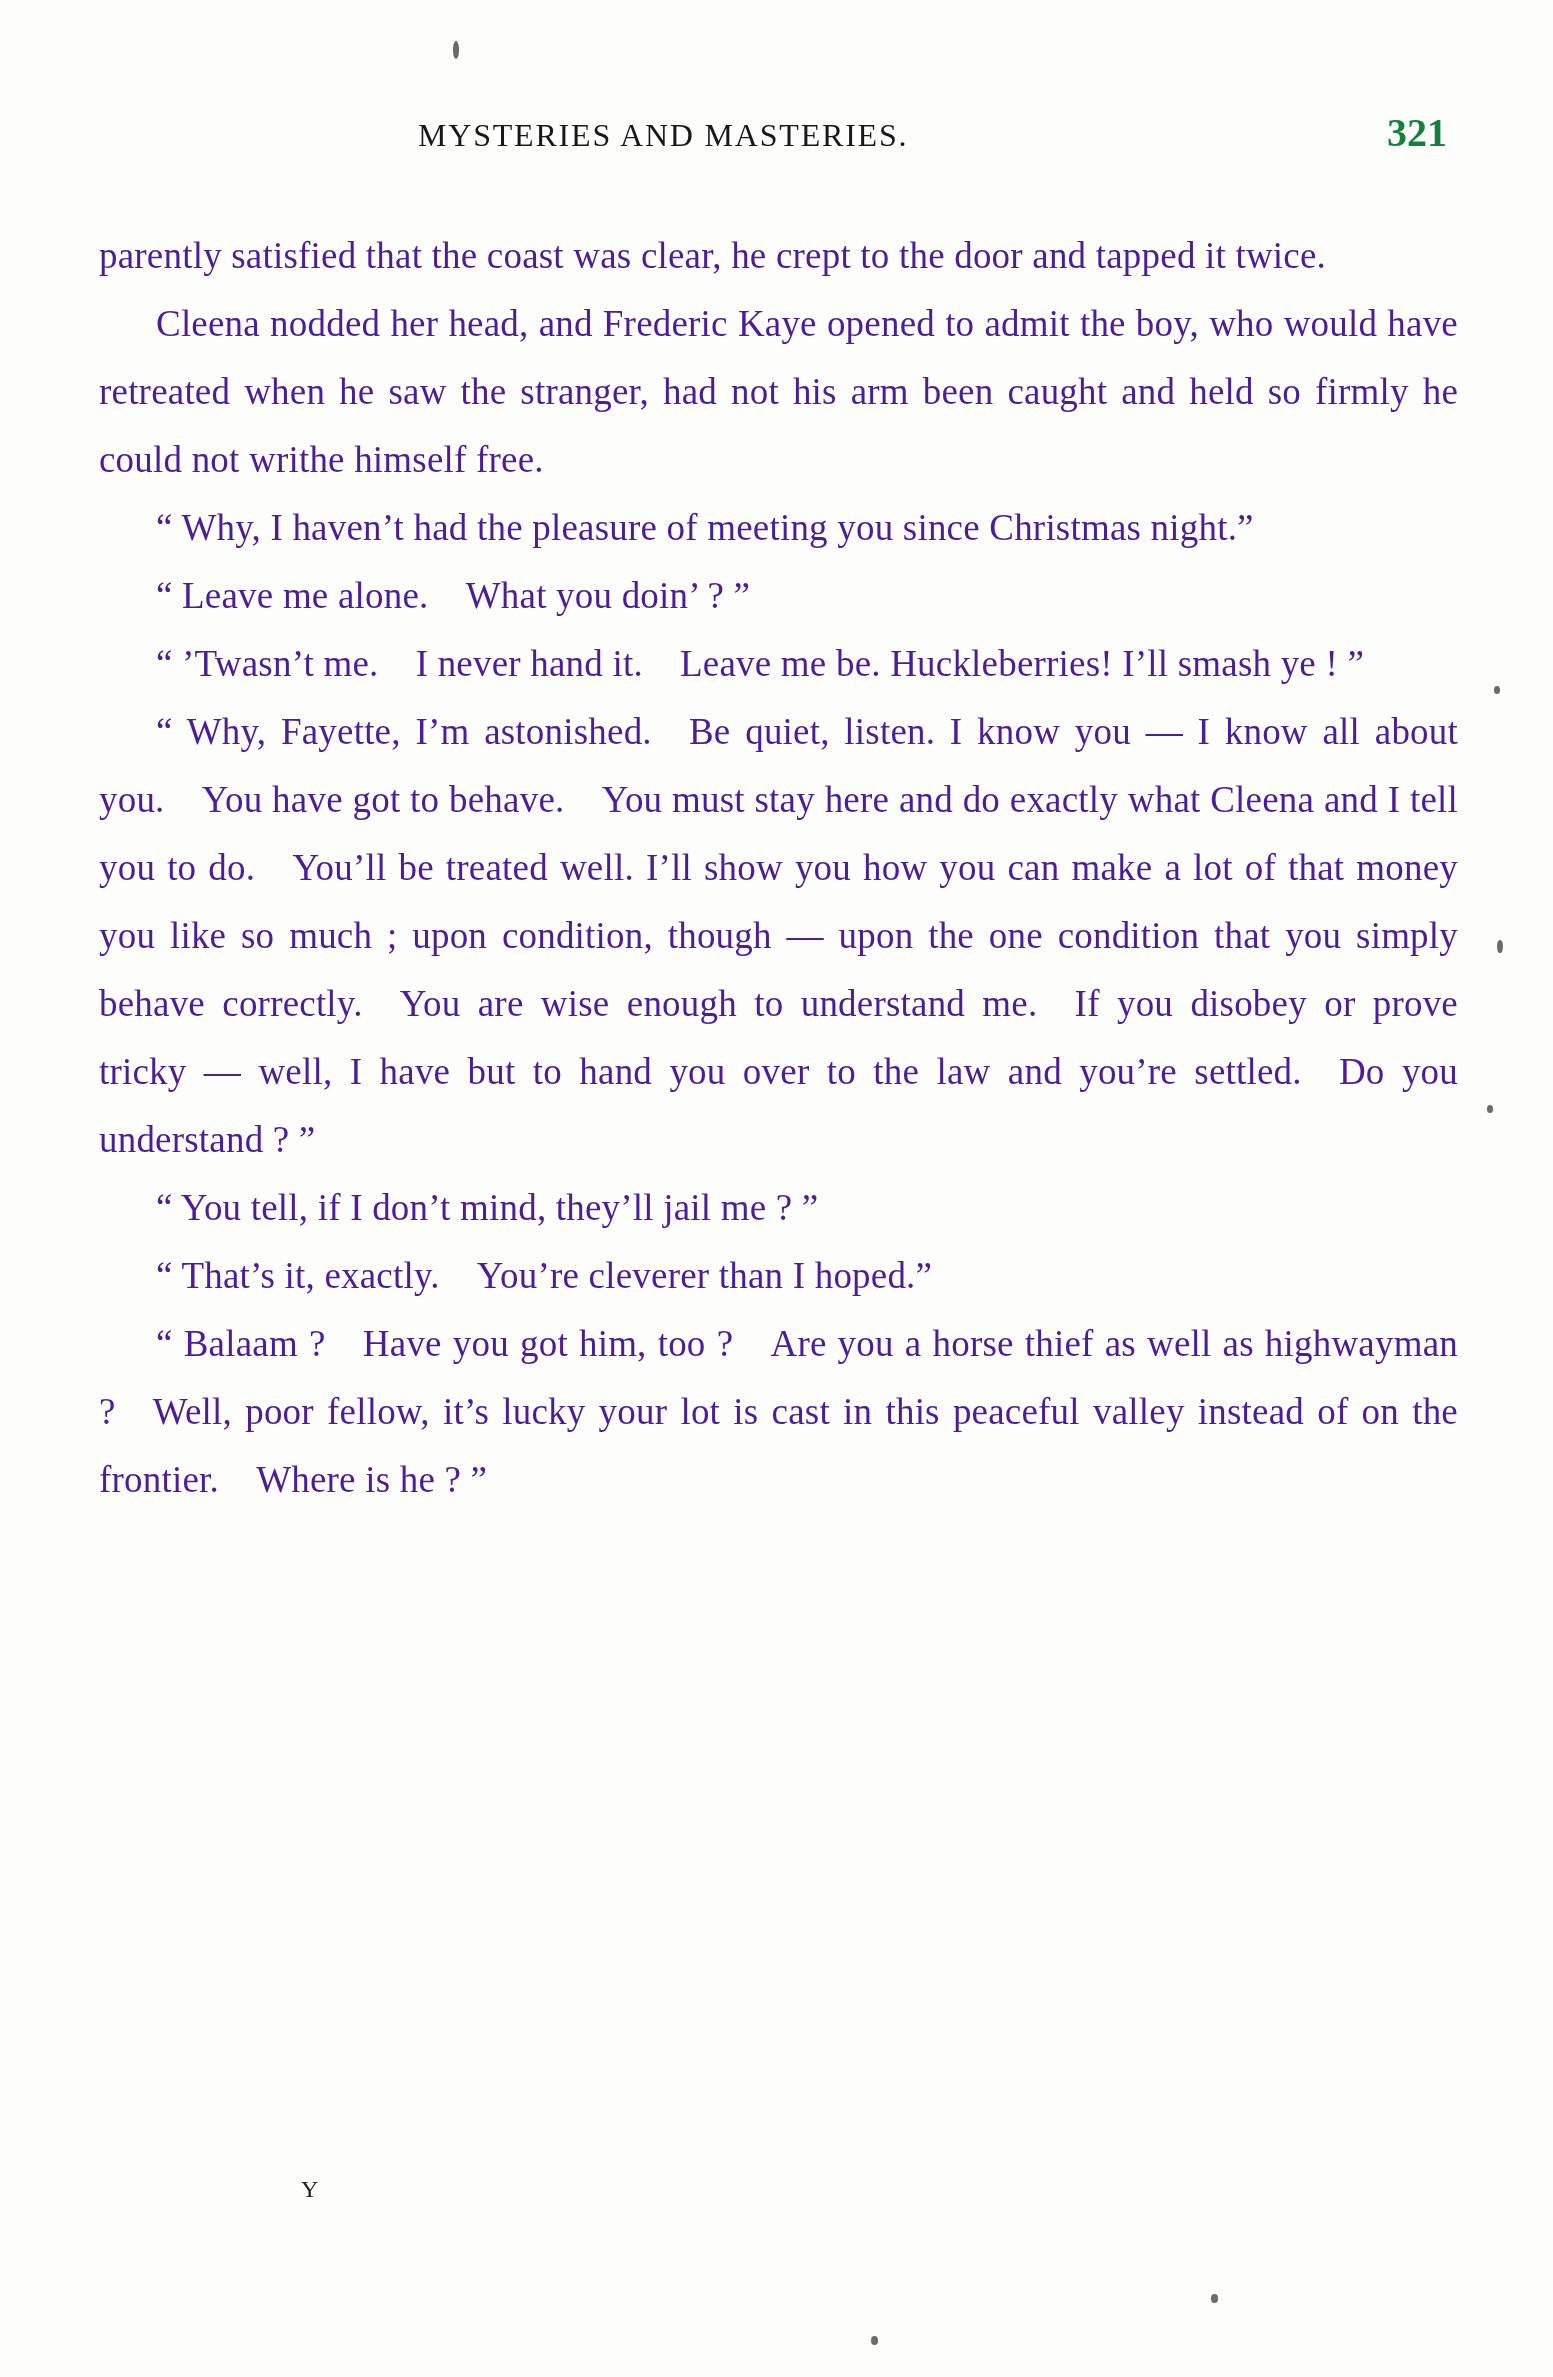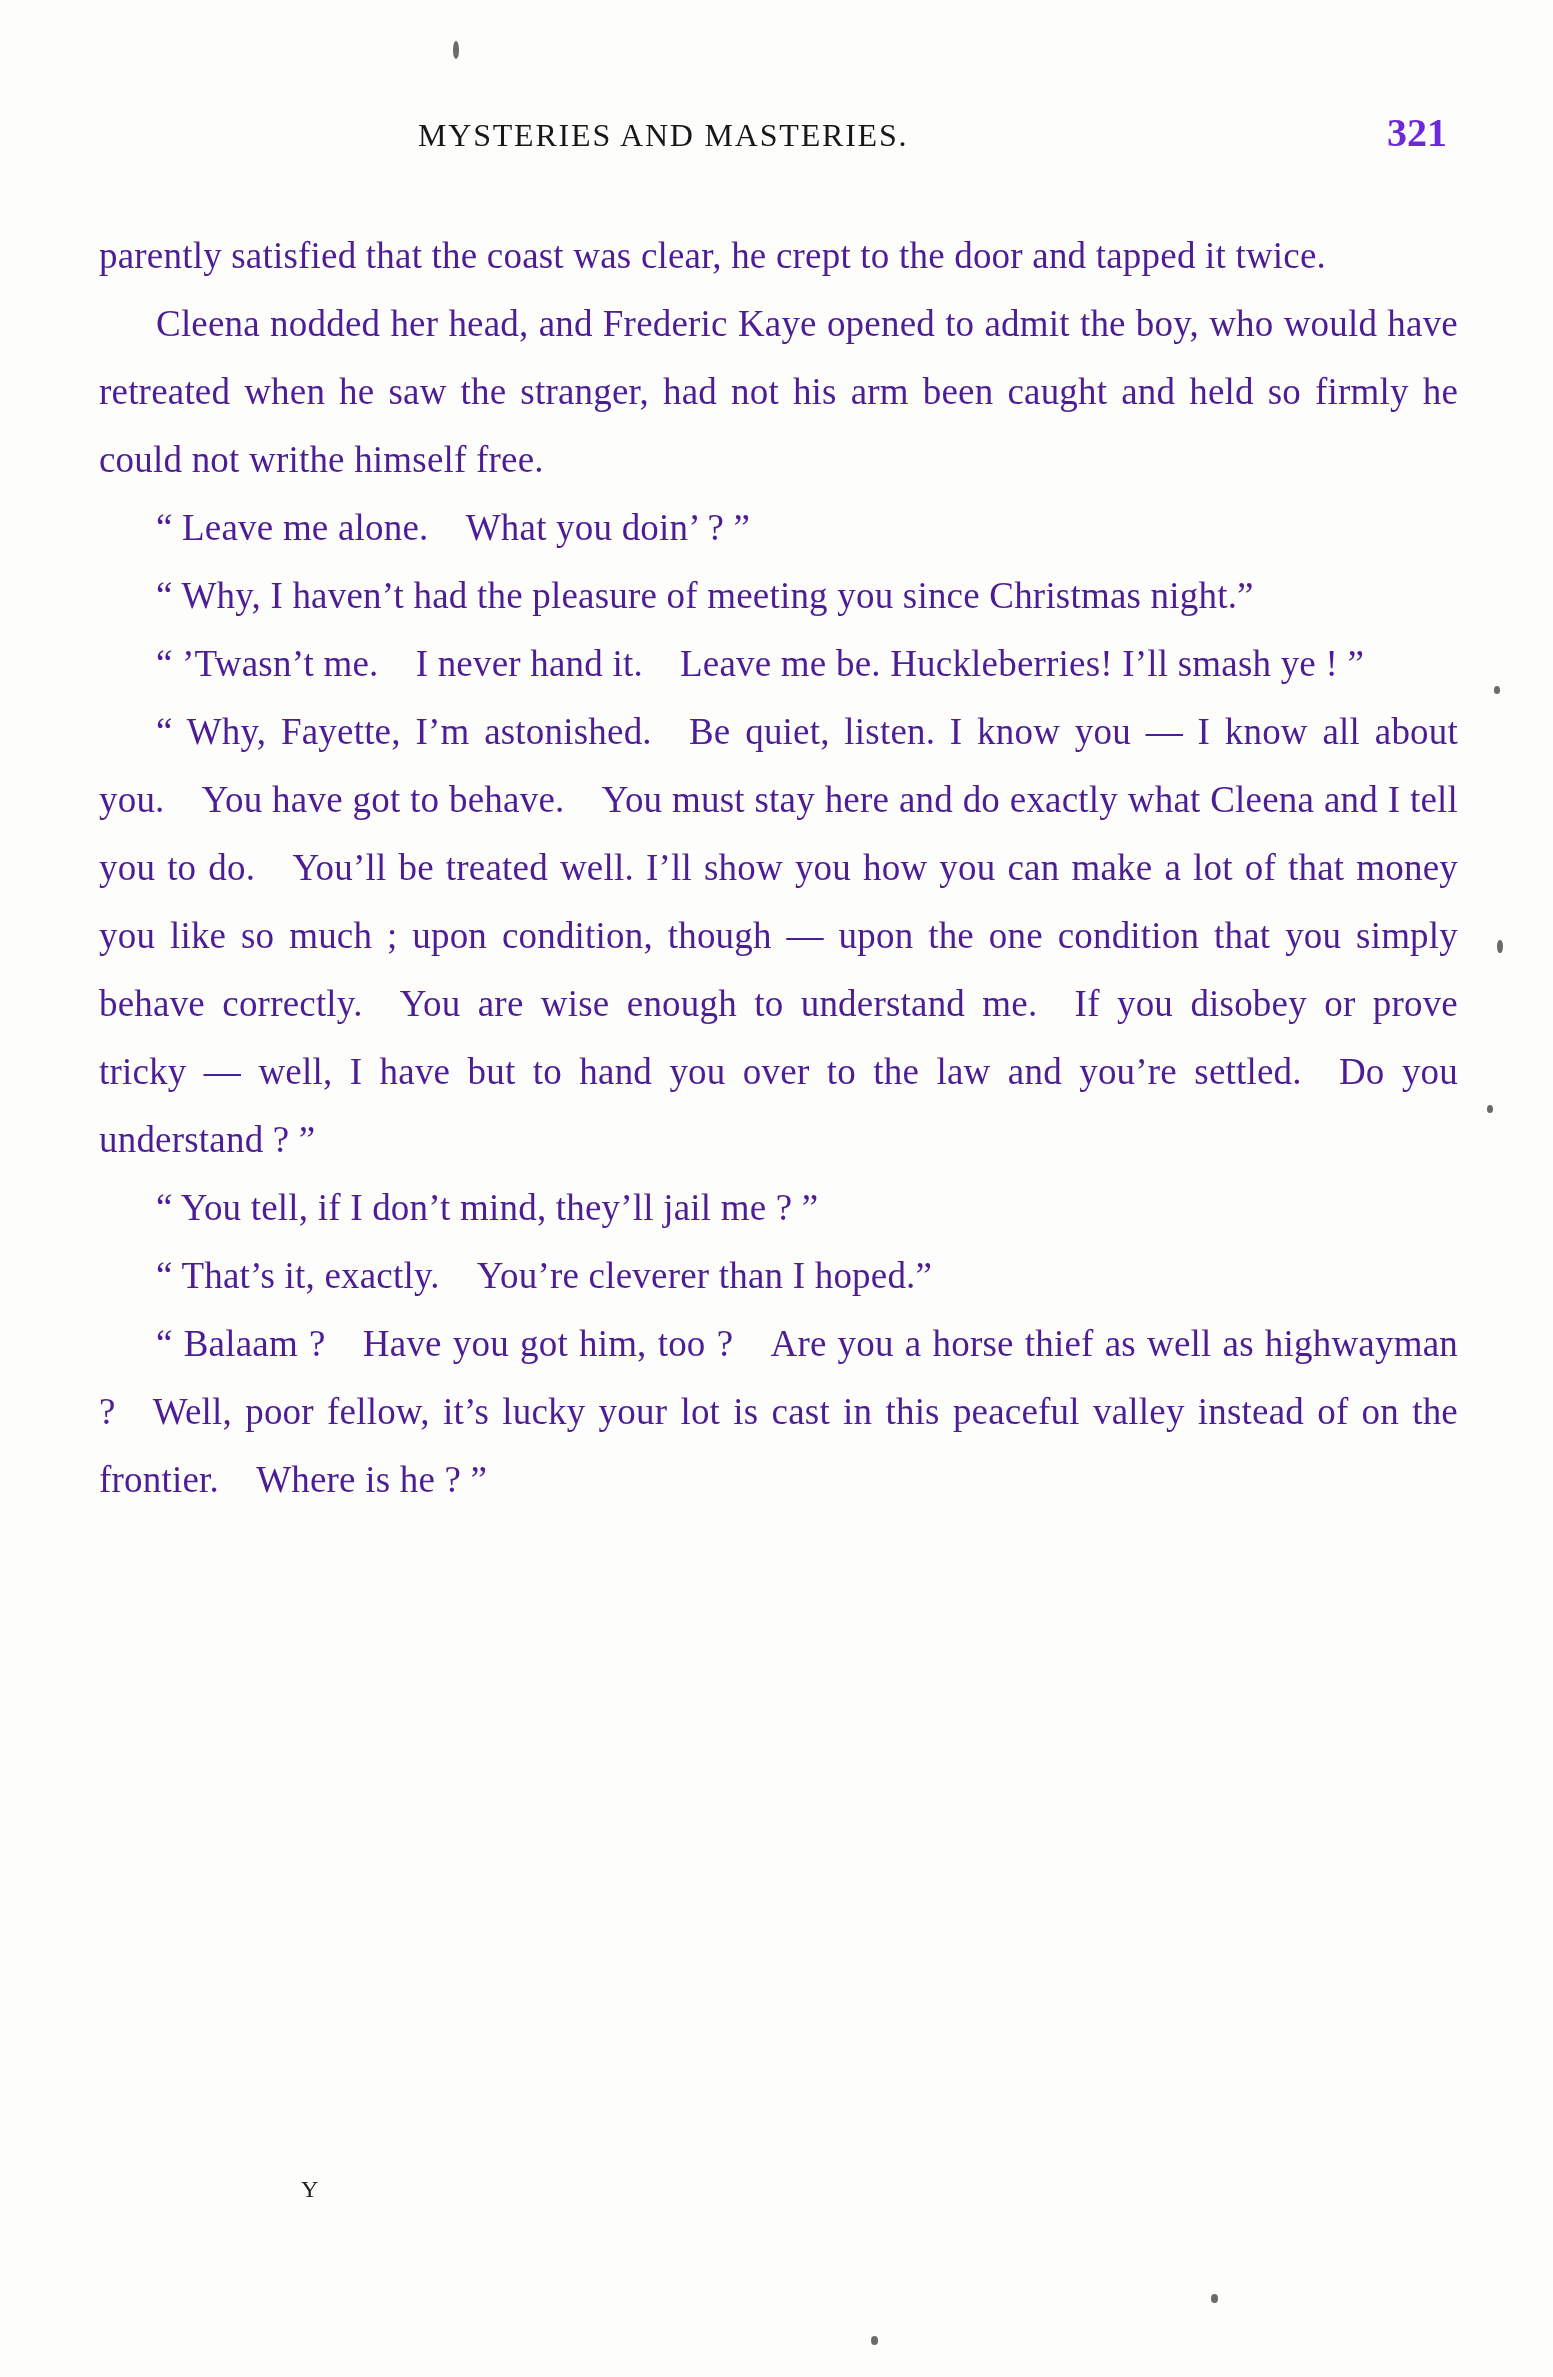"321" .head-folio { color: #6d28d9 -> #15803d }
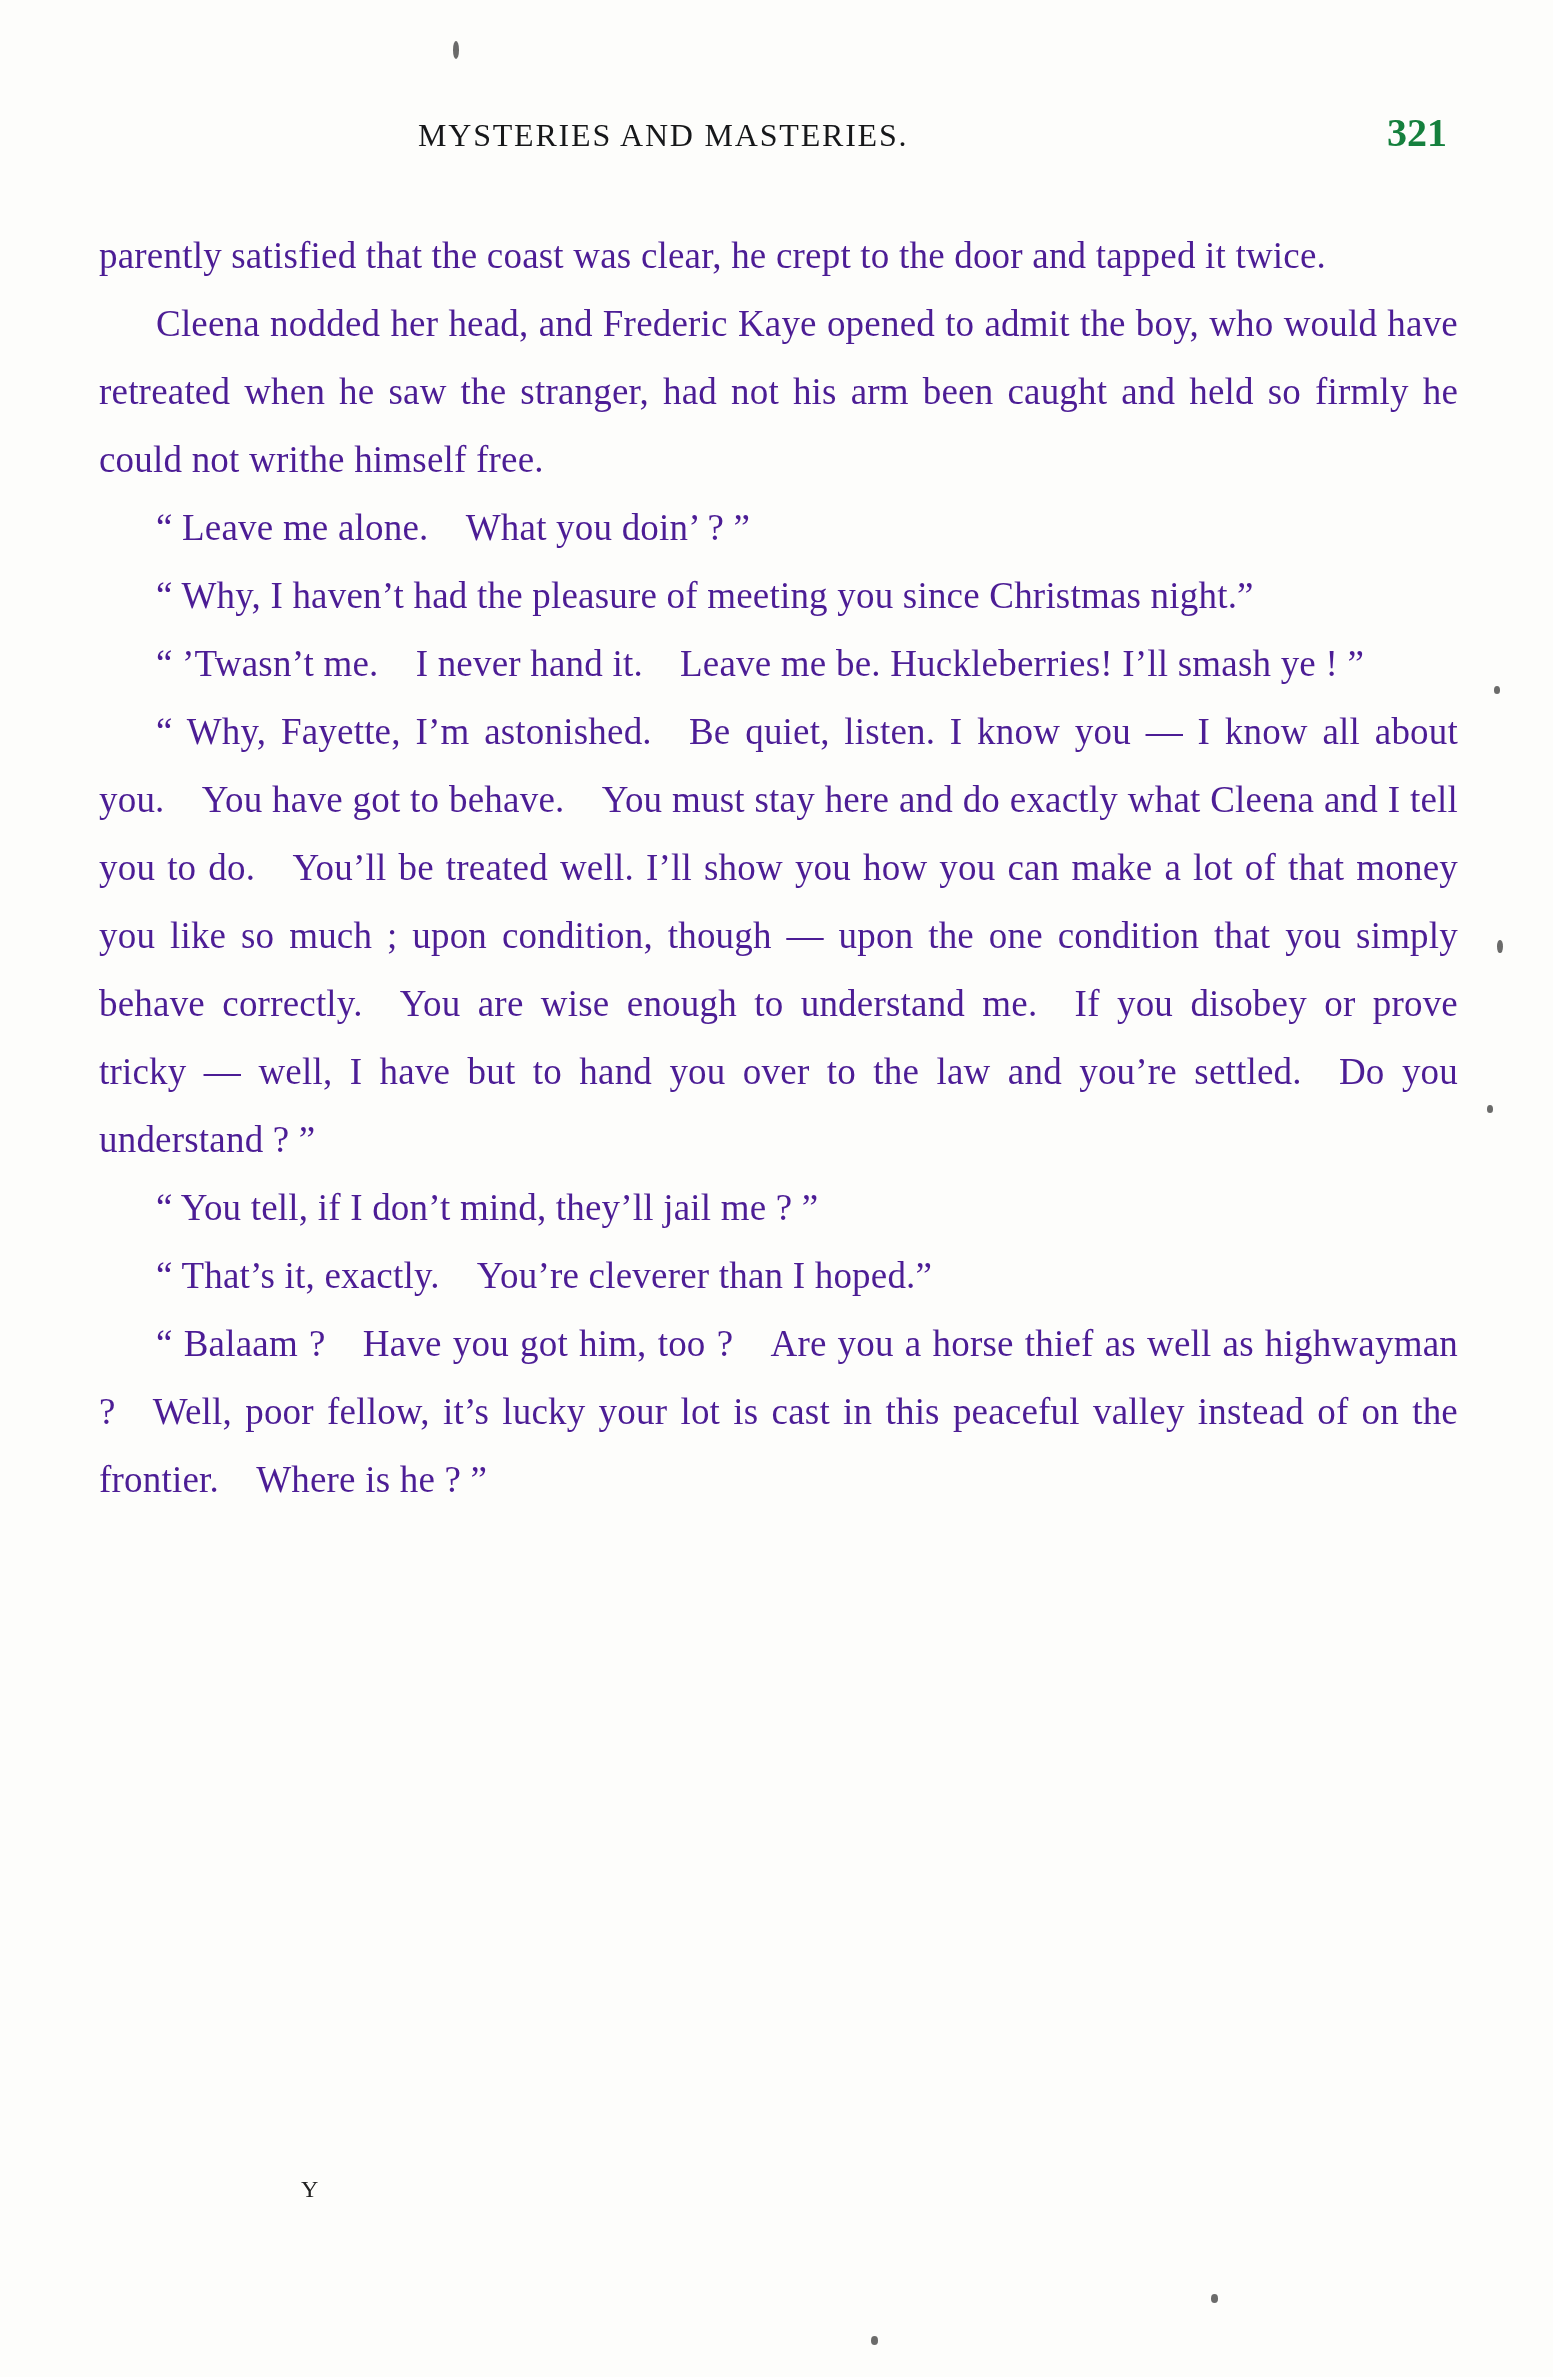"“ Leave me alone. What" p.indent { order: before "“ Why, I haven’t had" -> after "“ Why, I haven’t had" }
